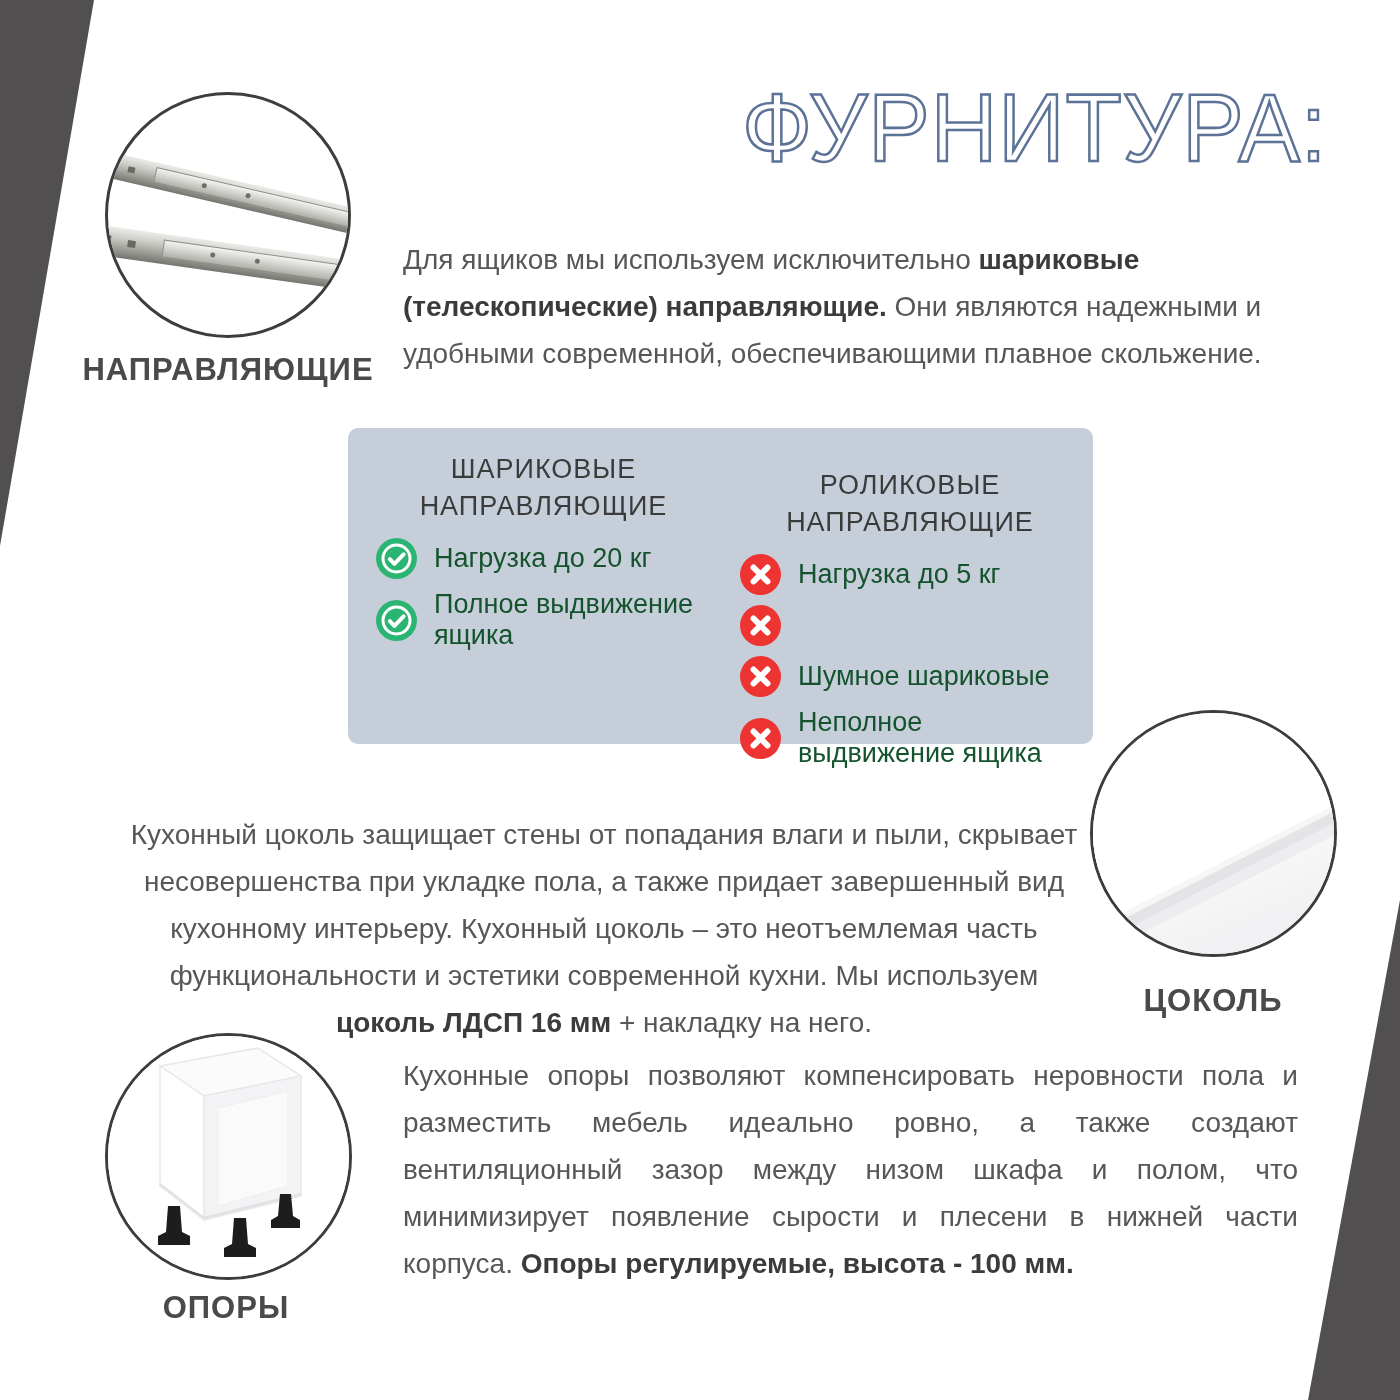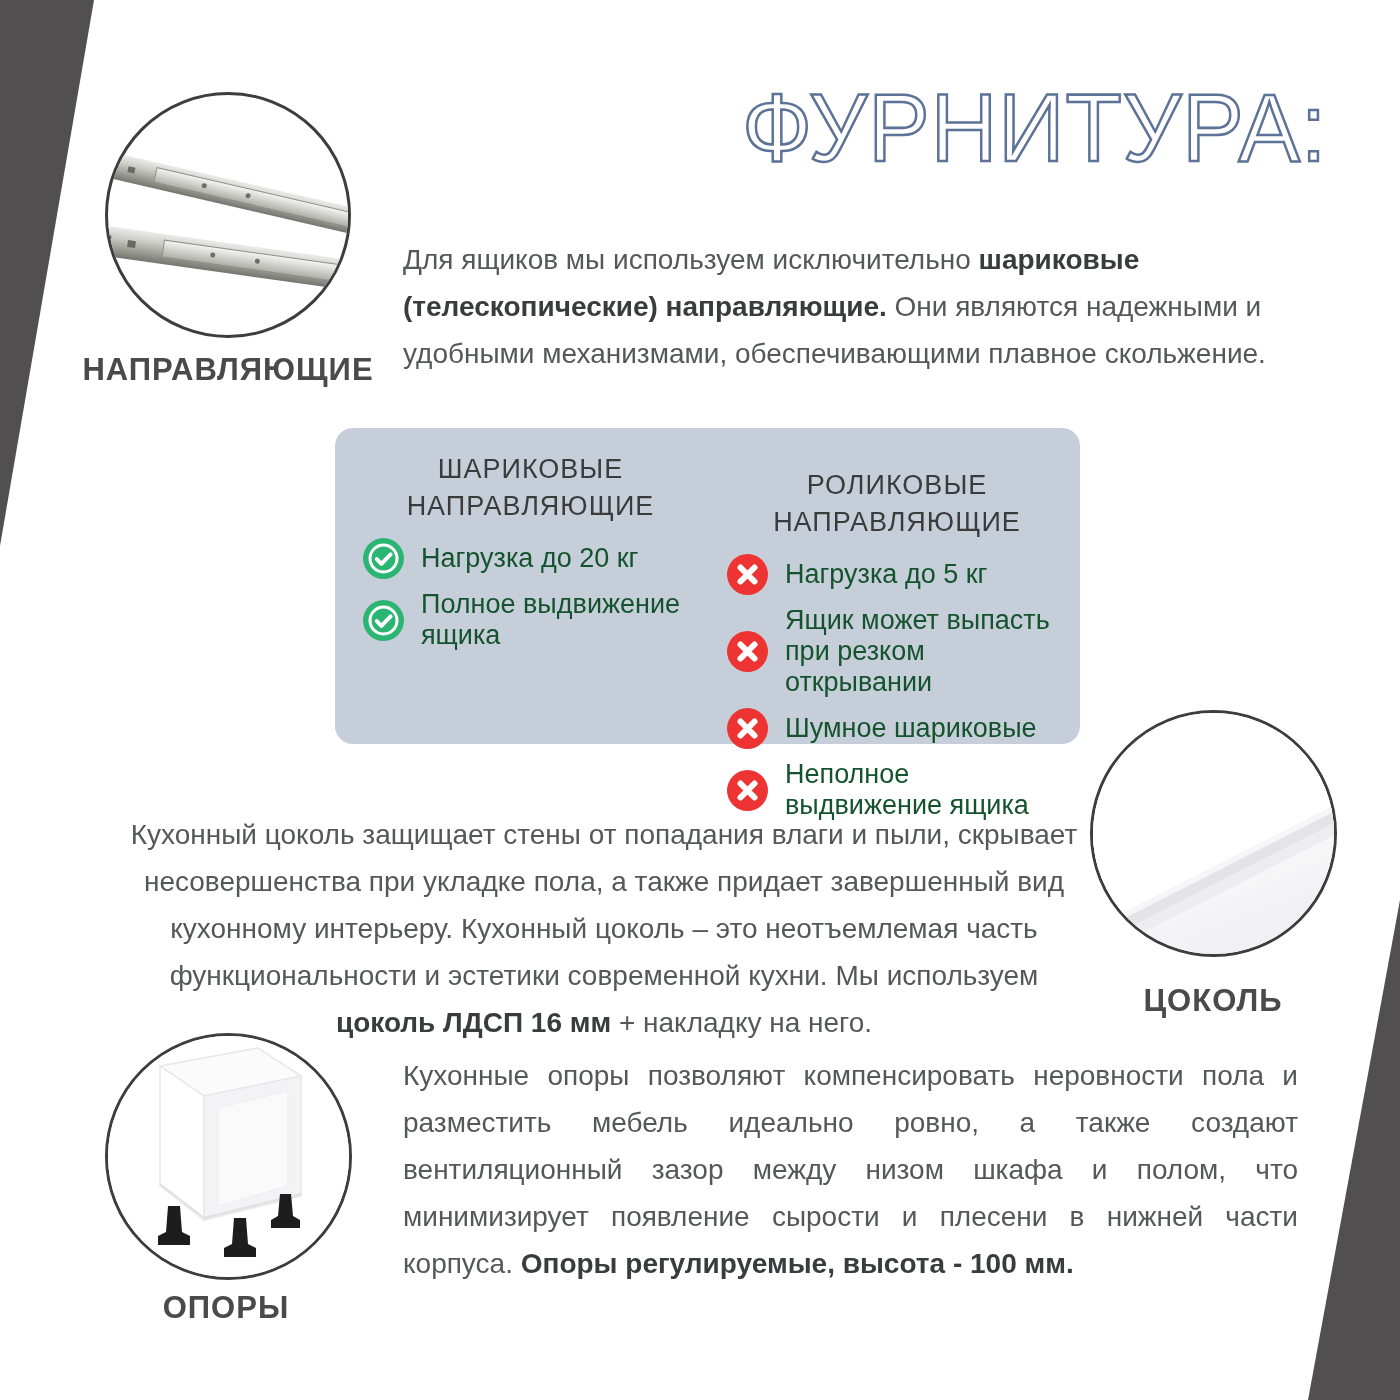"Они являются надежными и удобными" span { text: механизмами -> современной }
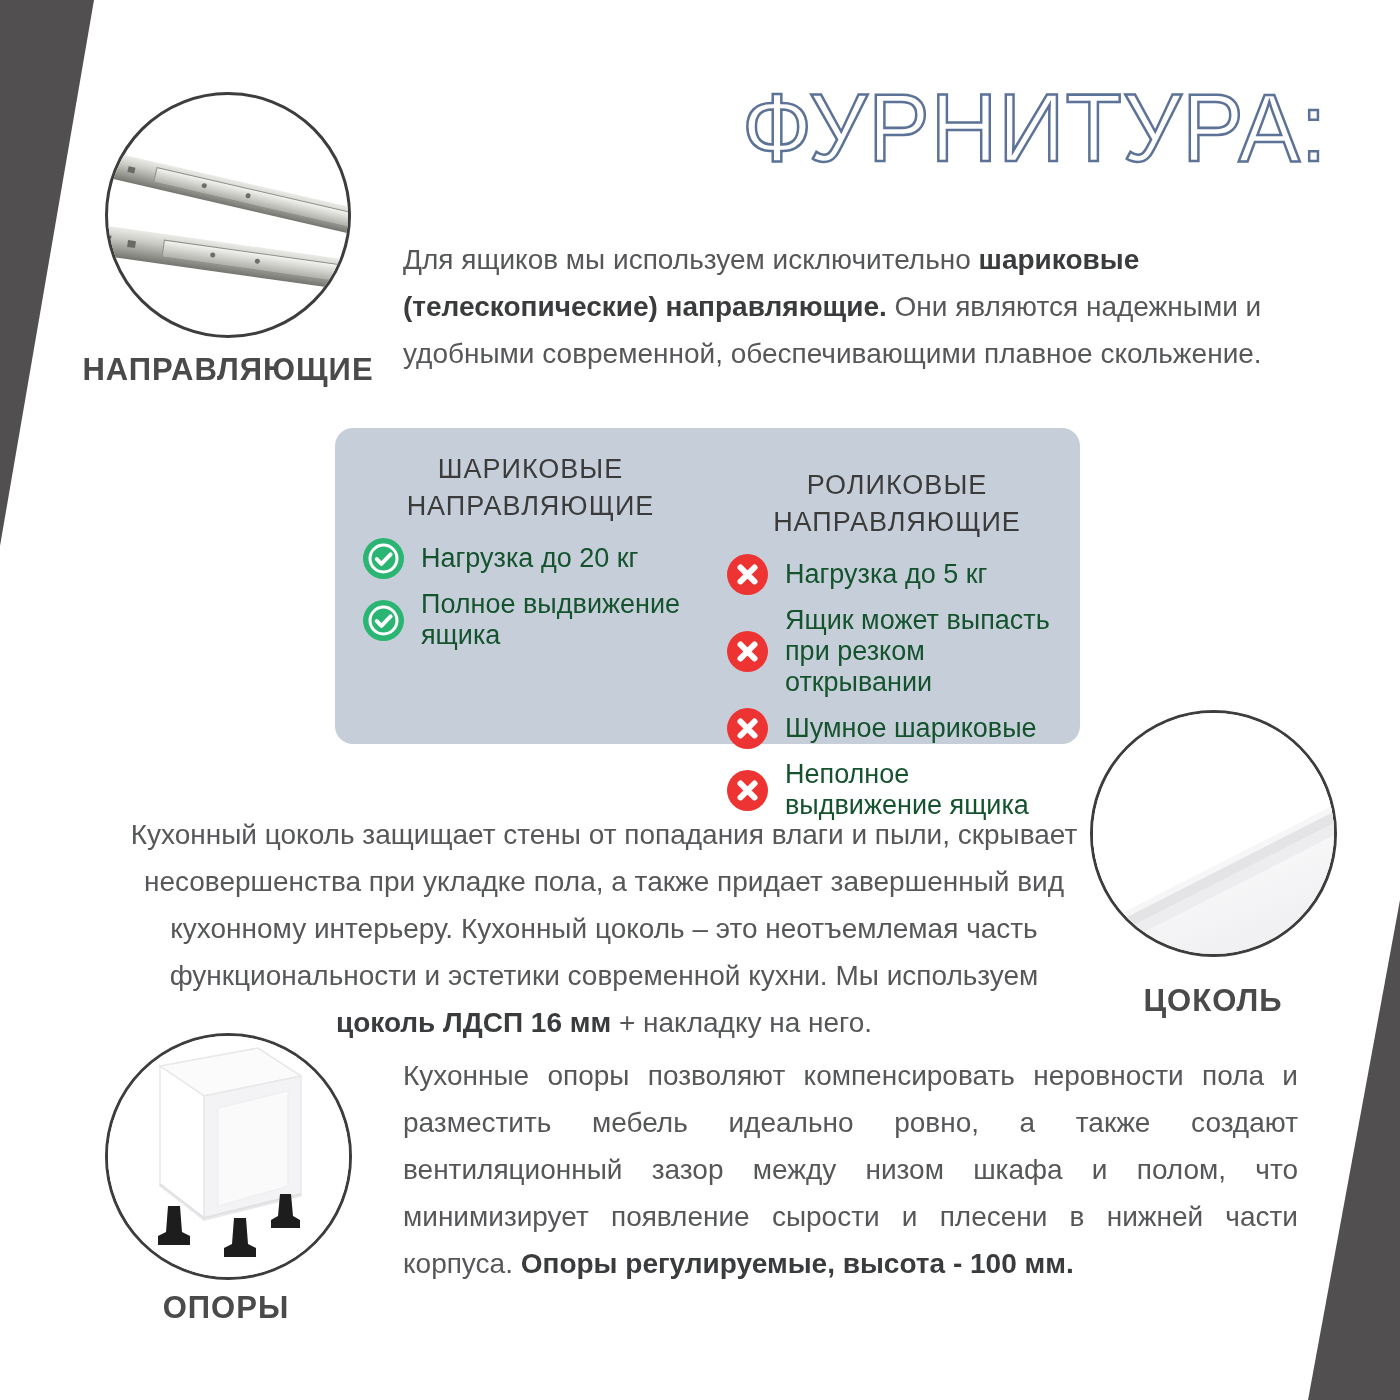"ШАРИКОВЫЕ" .panel { border-radius: 18px -> 10px; left: 335px -> 348px }
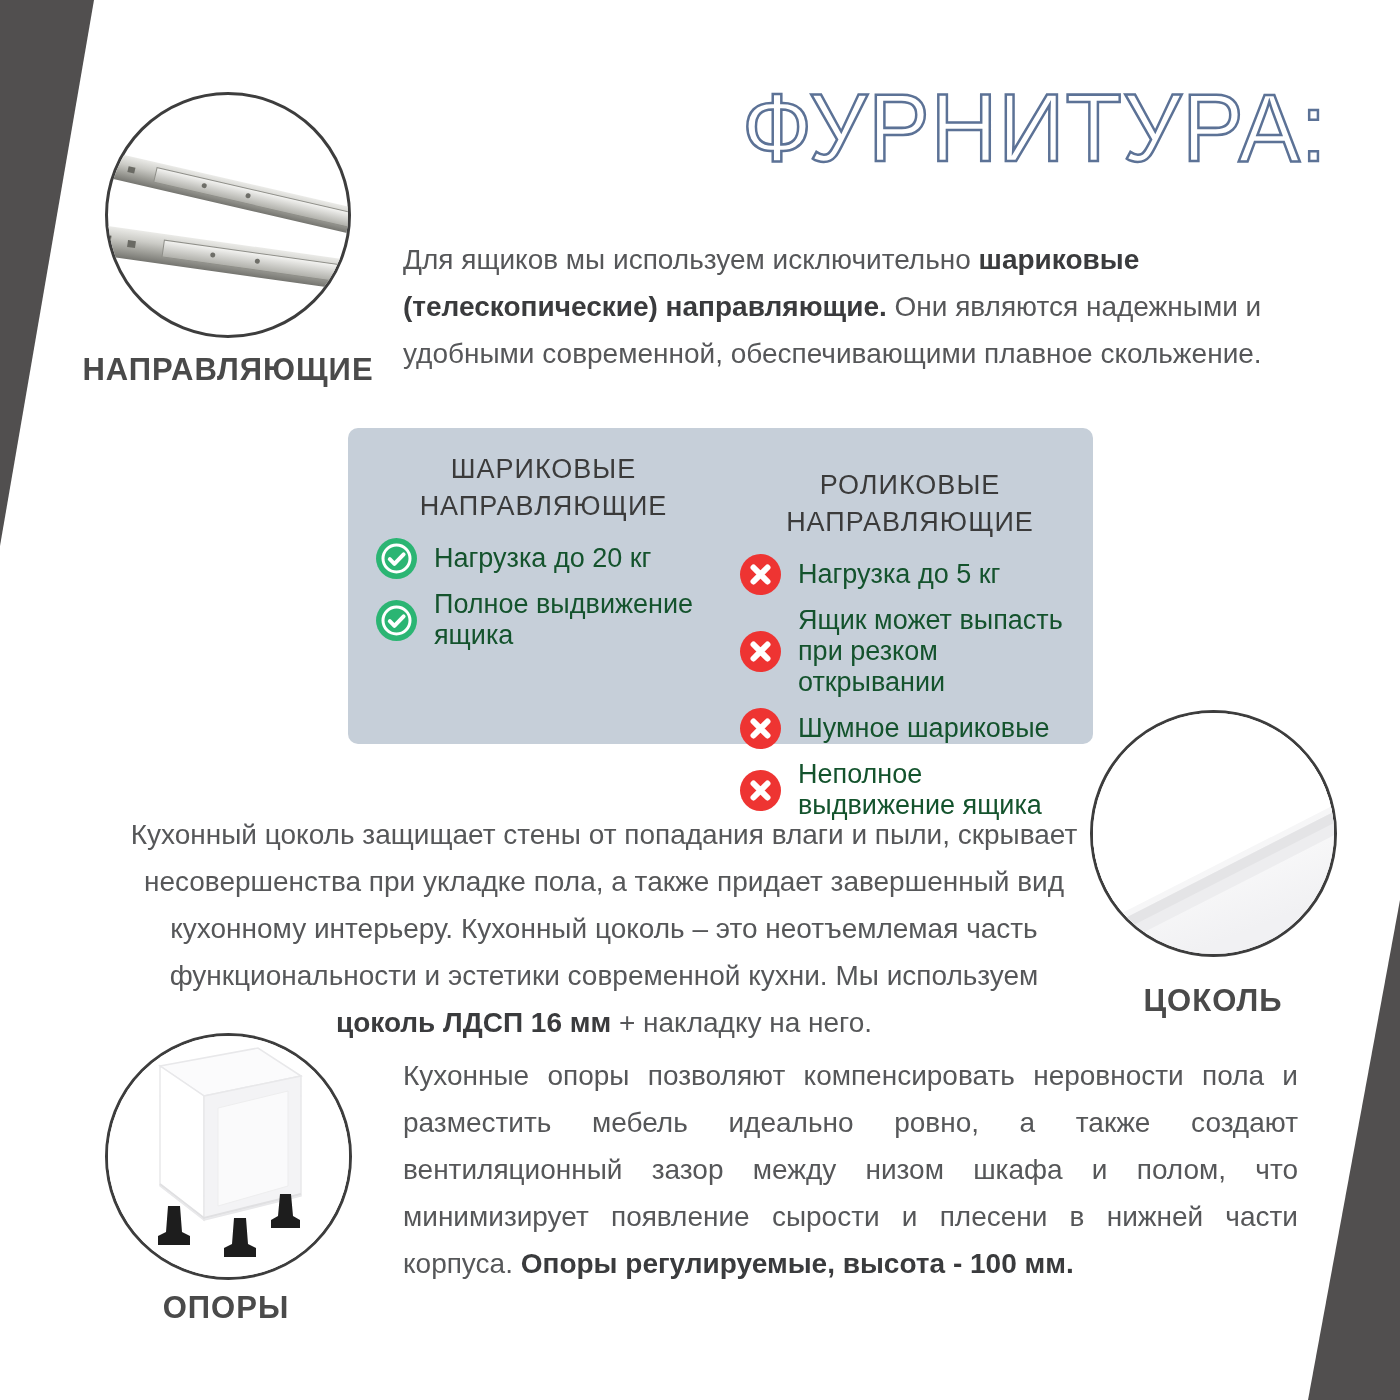"Ящик может выпасть при резком" div.row-text { html: <div>Ящик может выпасть при резком открывании</div> -> none }
